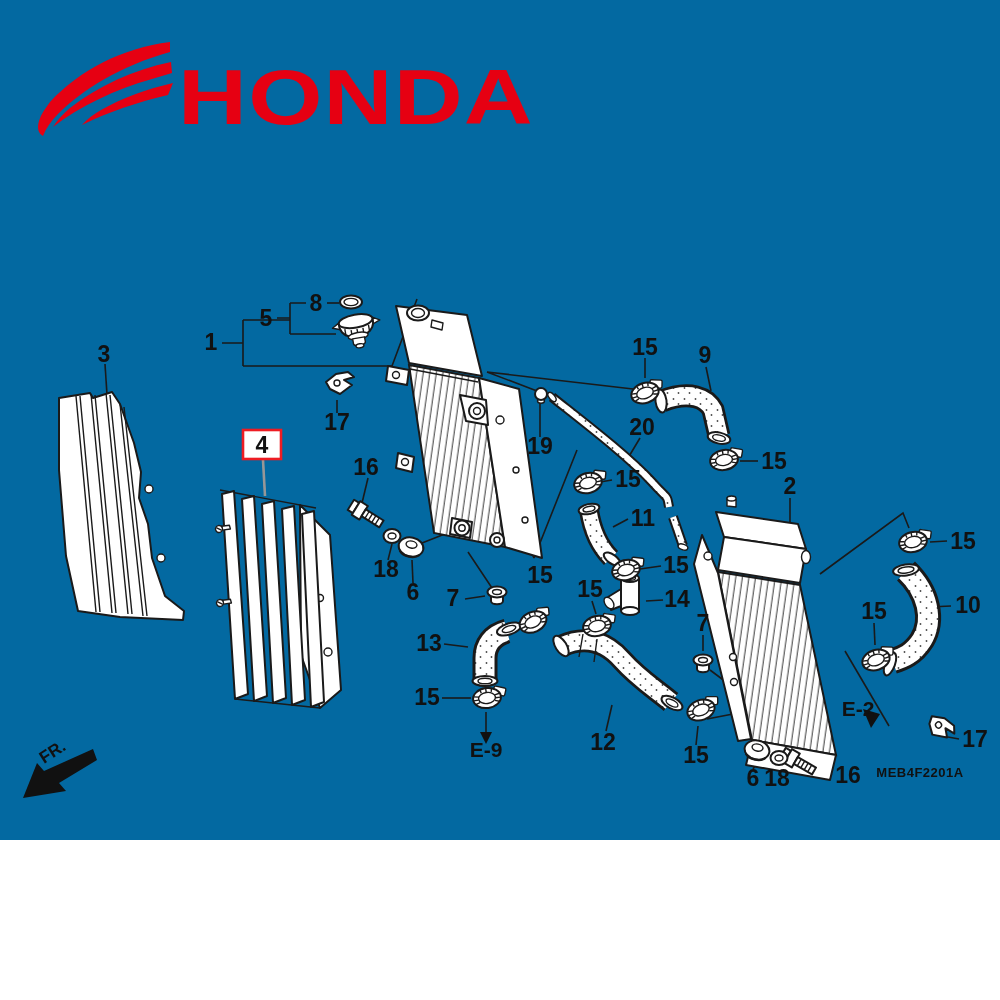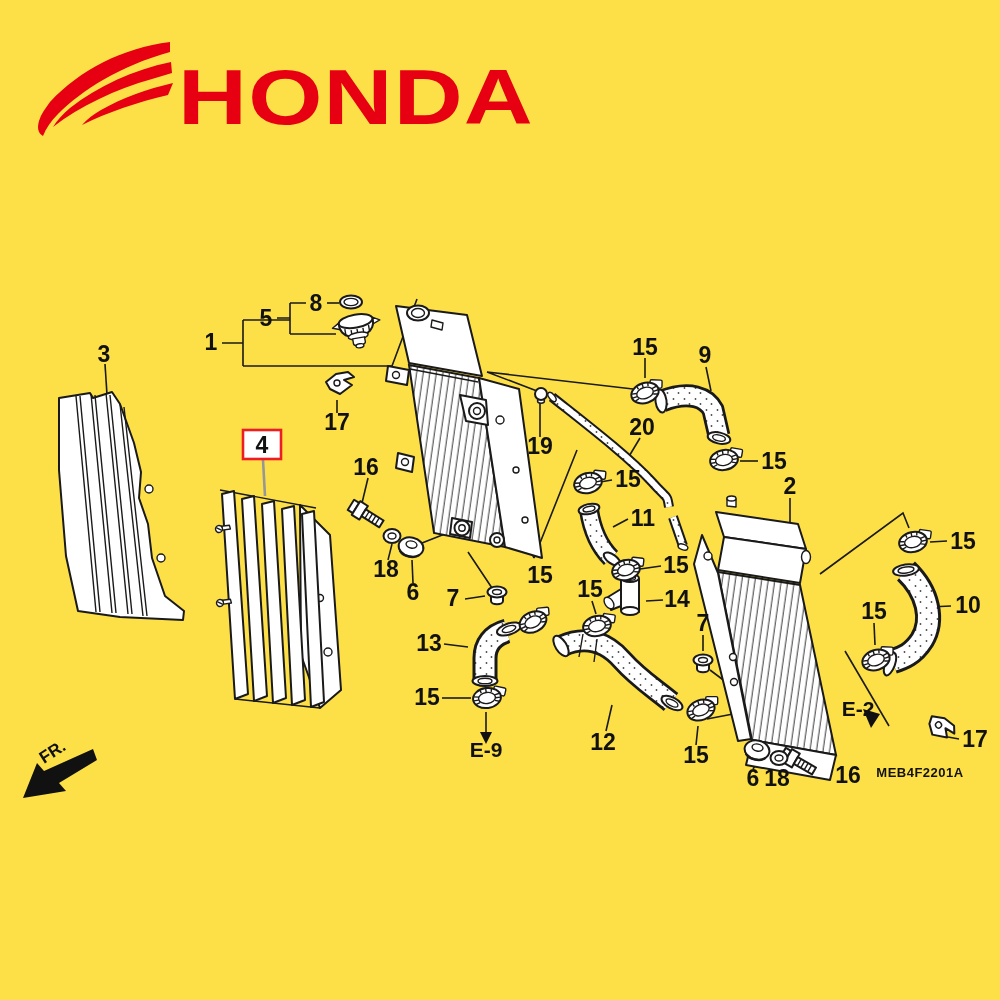"HONDA" #page { background: #fde047 -> #0369a1; height: 1000px -> 840px }
